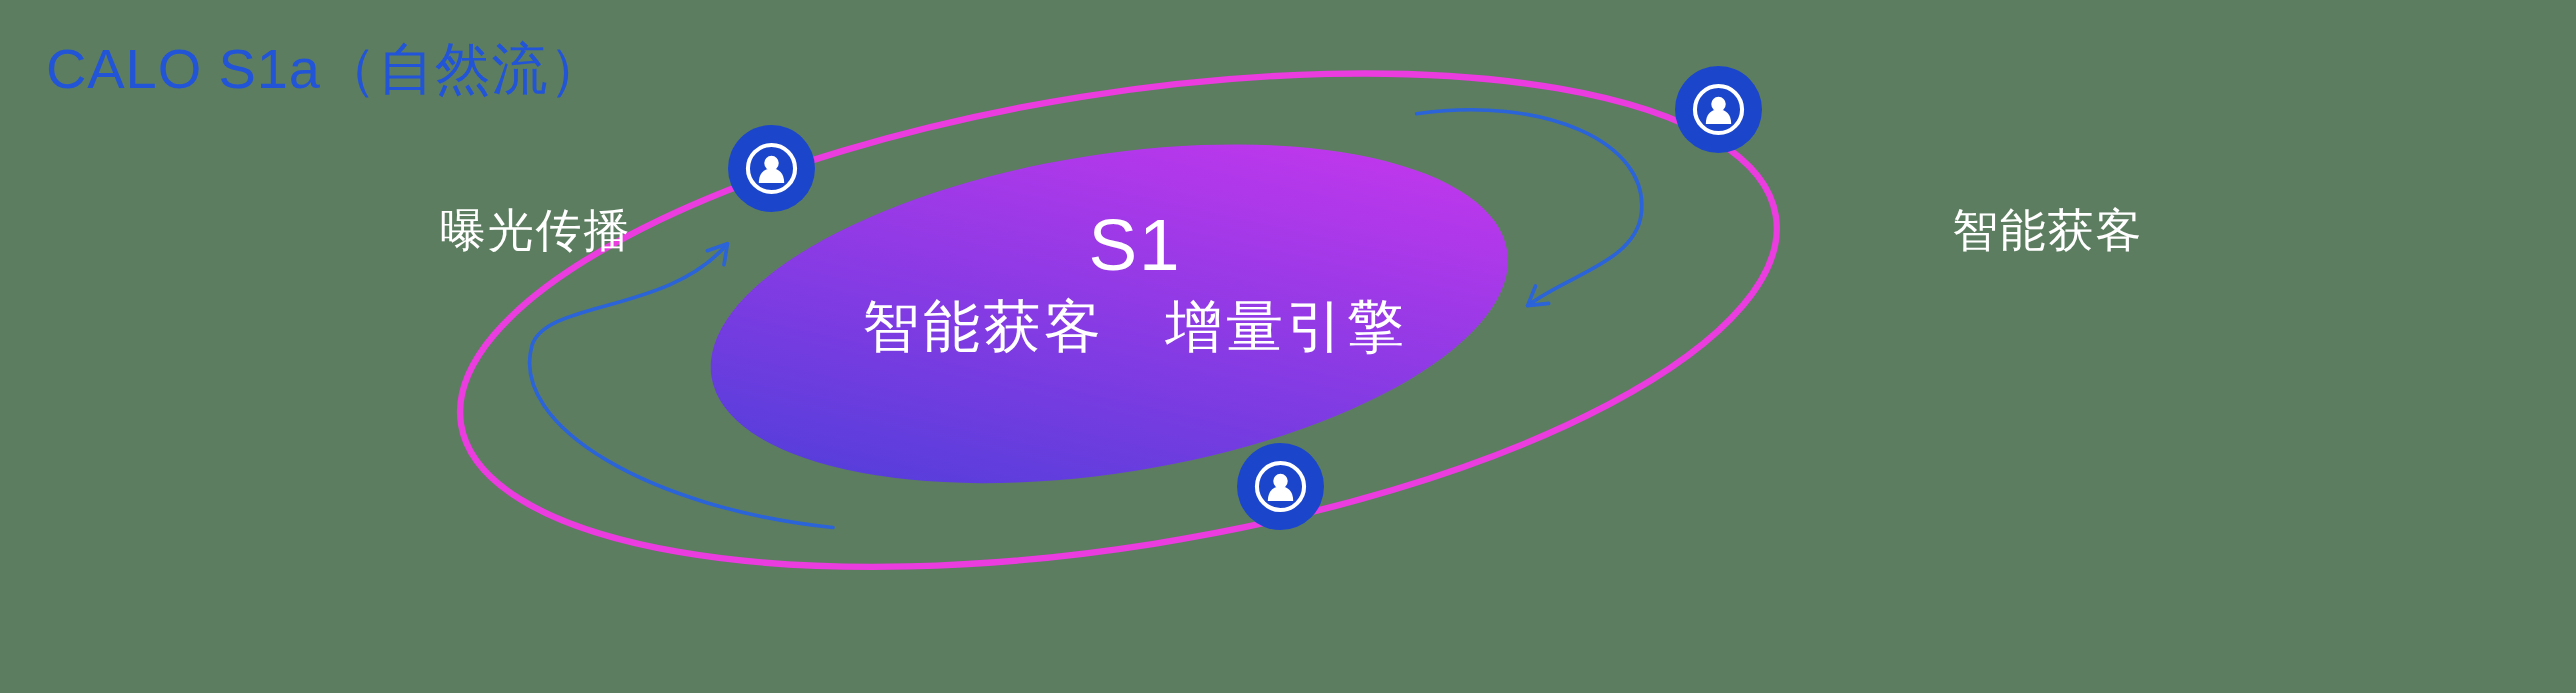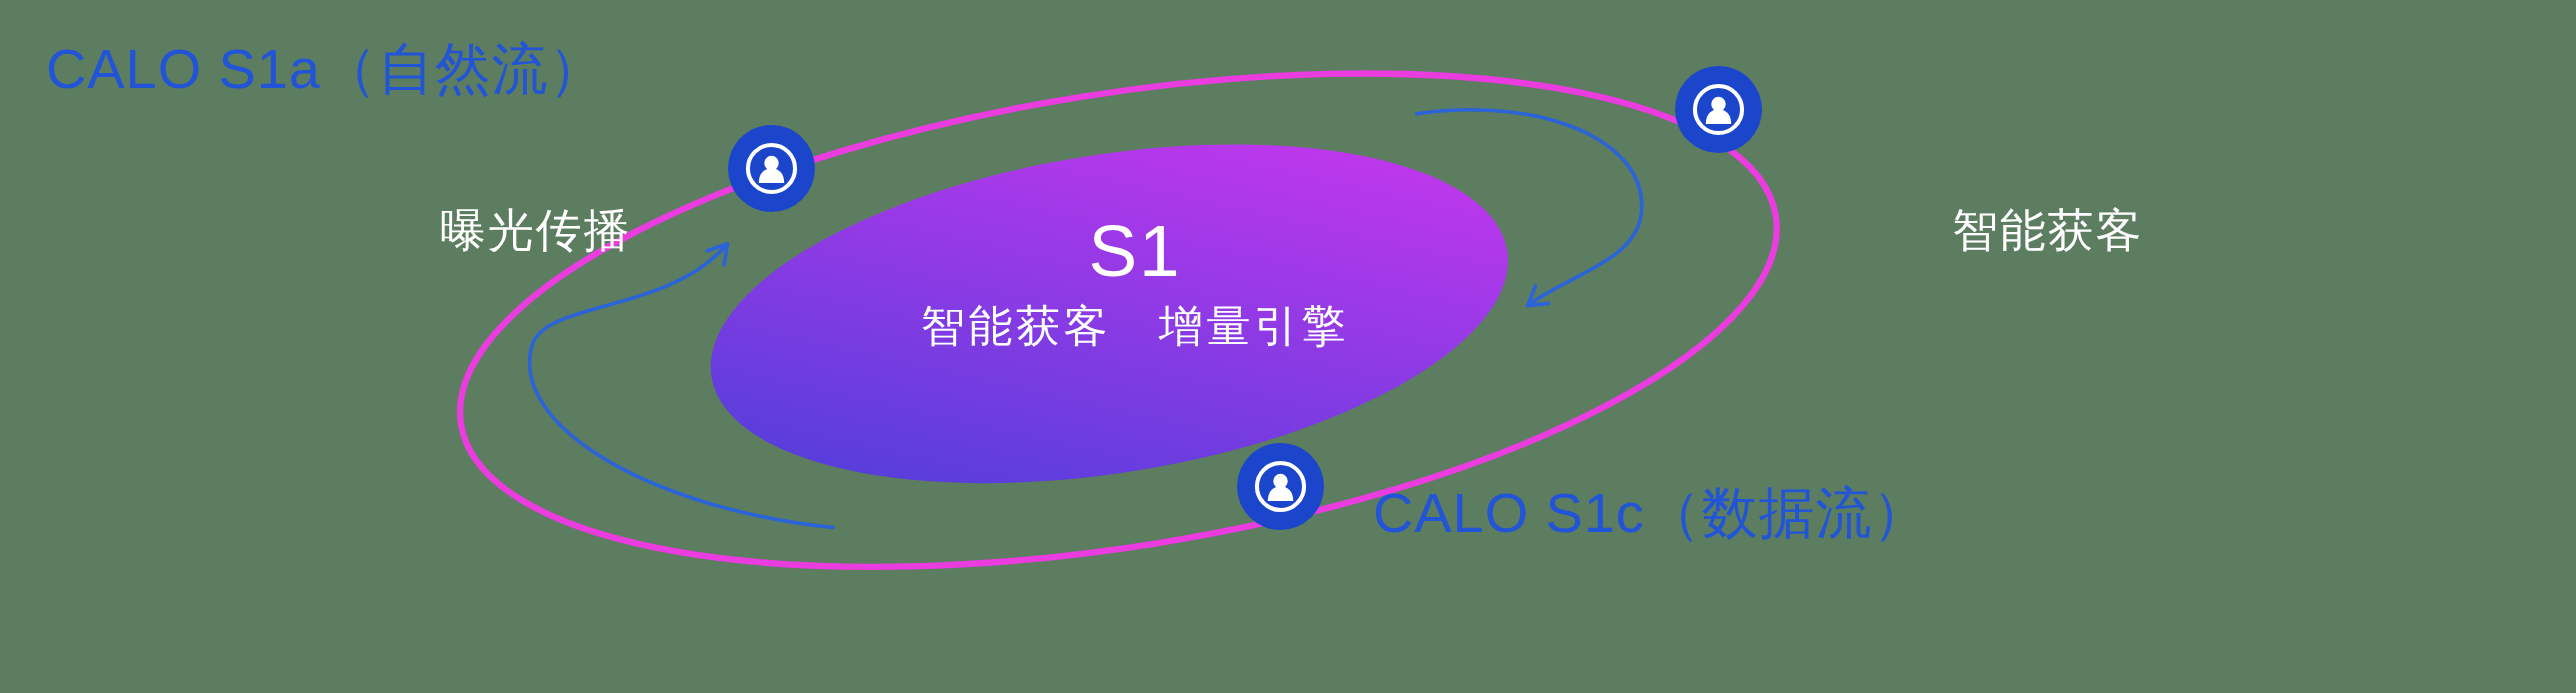"智能获客 增量引擎" .core-subtitle { font-family: none -> Liberation Serif, serif; font-size: 44px -> 57px }
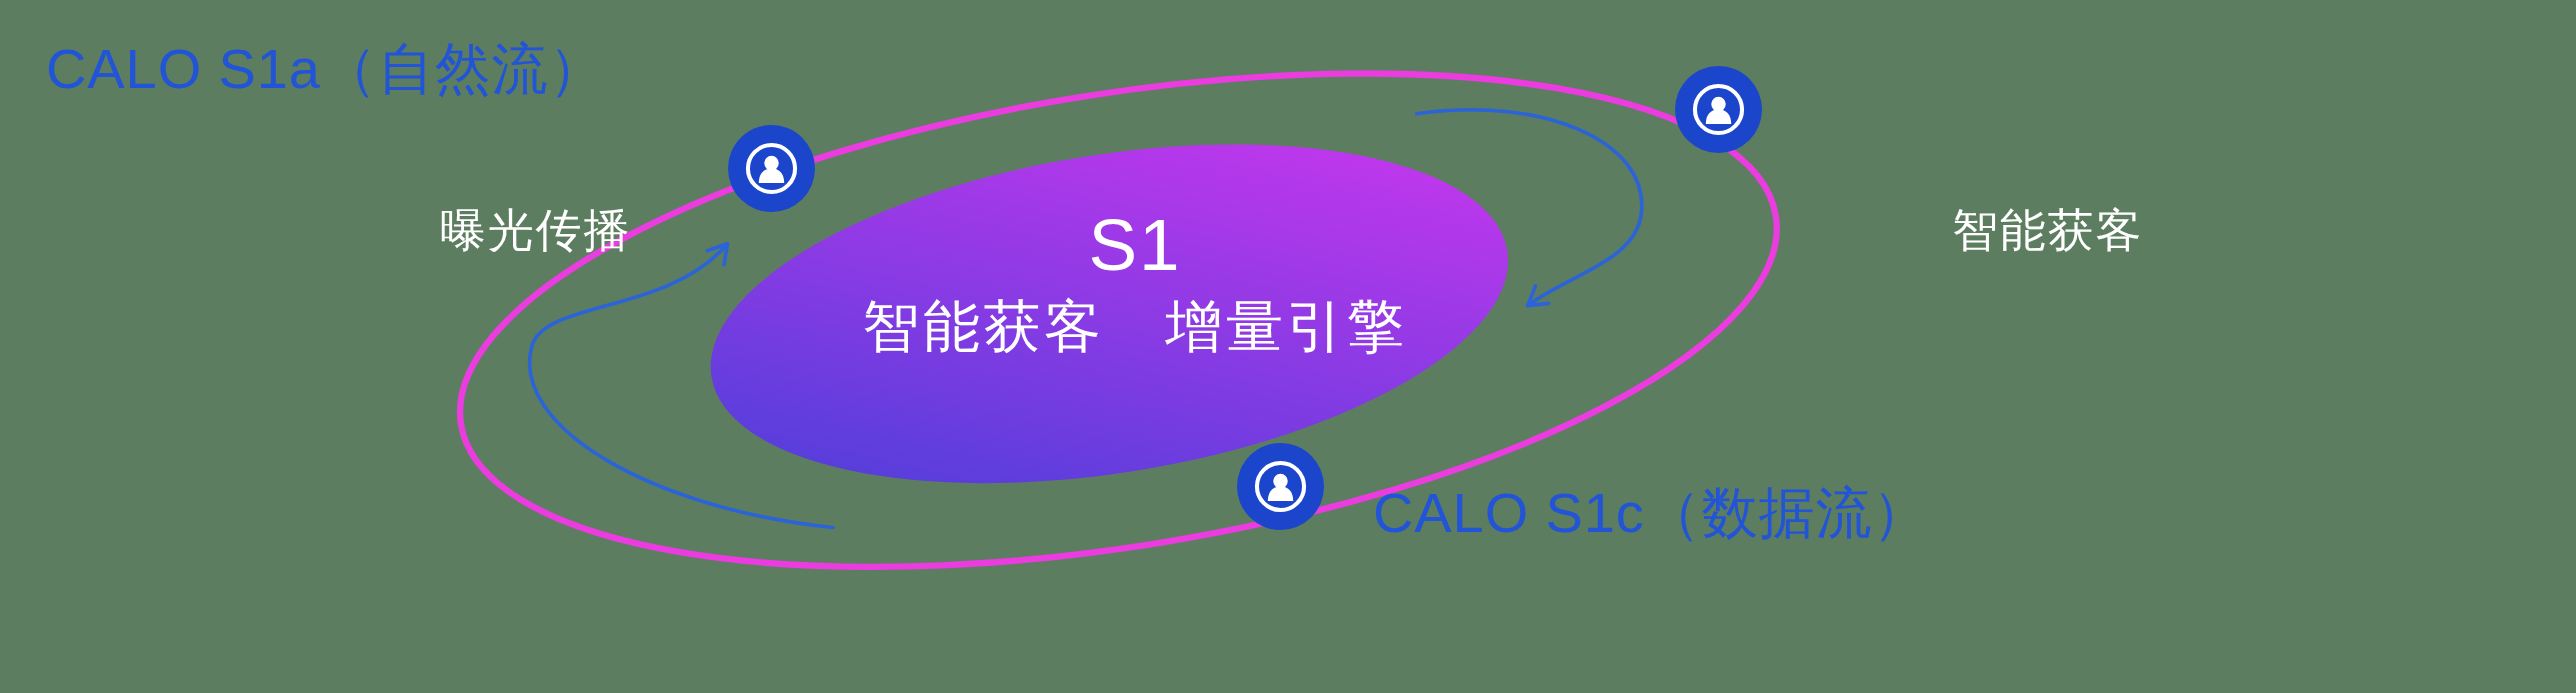"CALO S1c（数据流）" div.label { html: <div>CALO S1c（数据流）</div> -> none }
